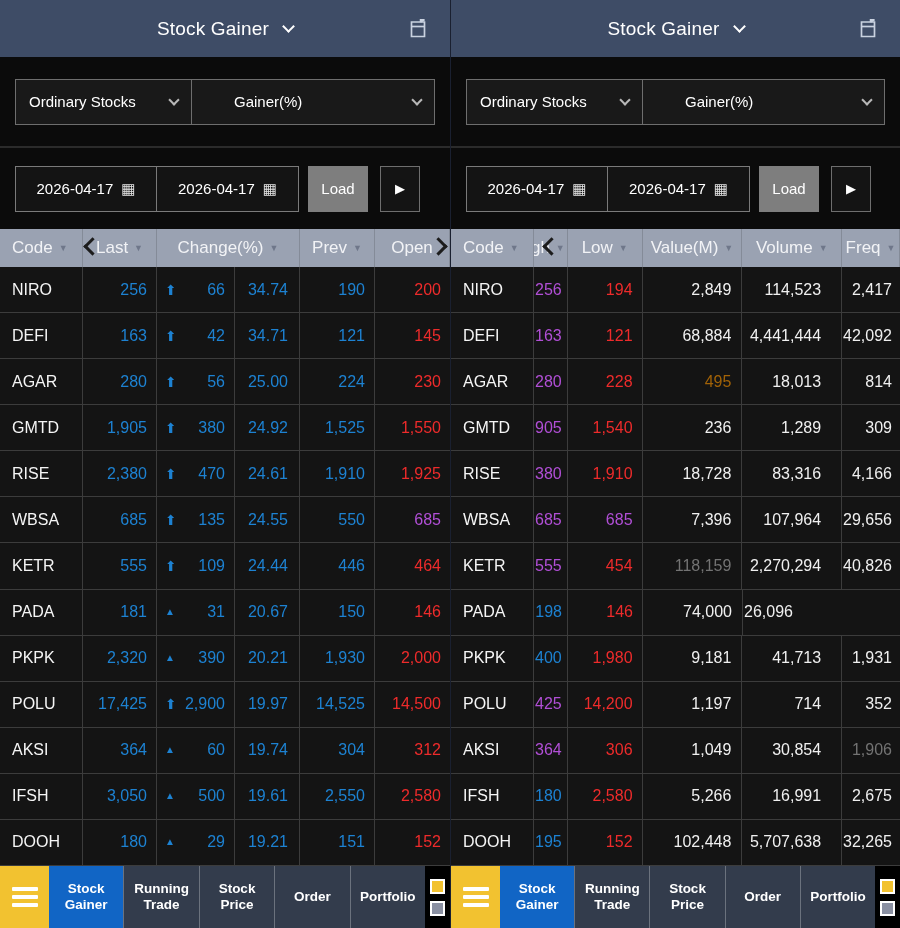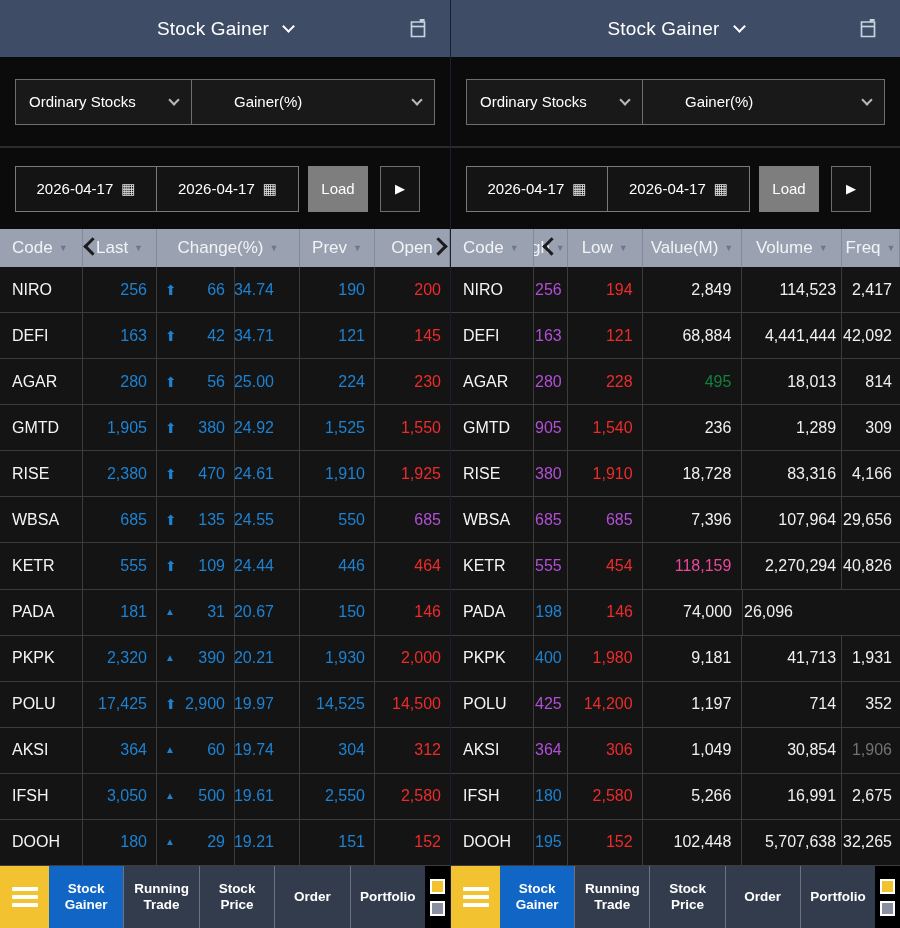"34.74" .w-pct { padding-right: 25px -> 11px }
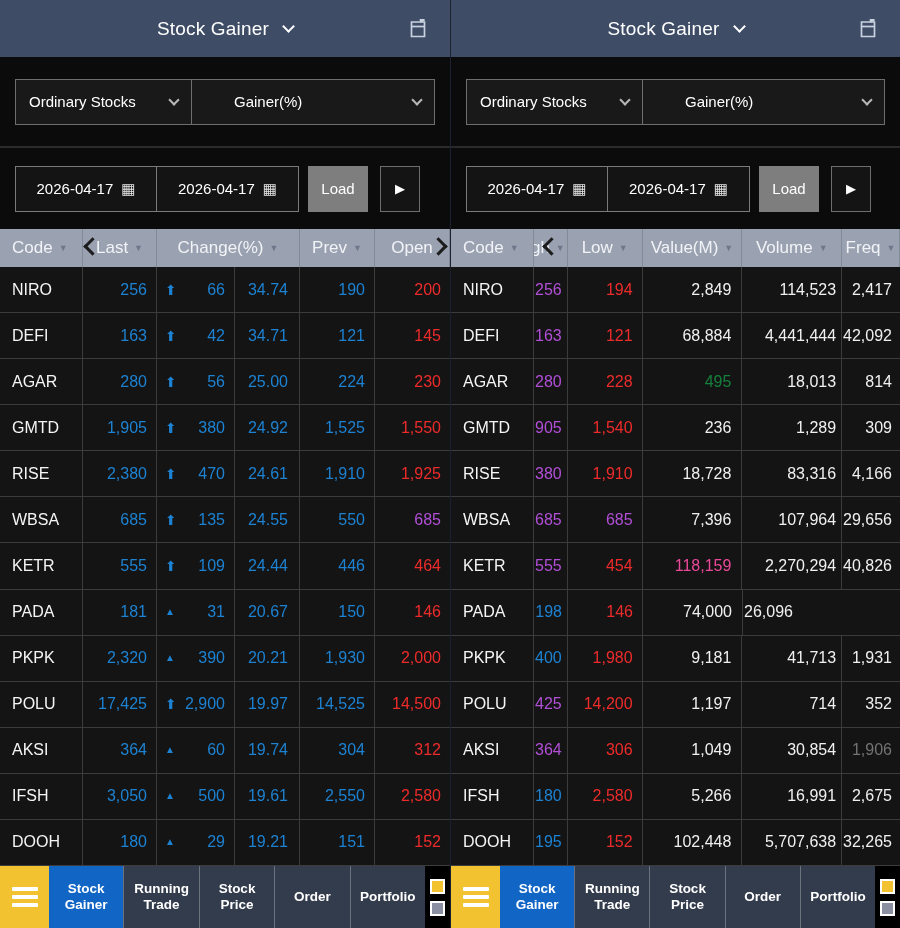"114,523" .w-volume { padding-right: 5px -> 20px }
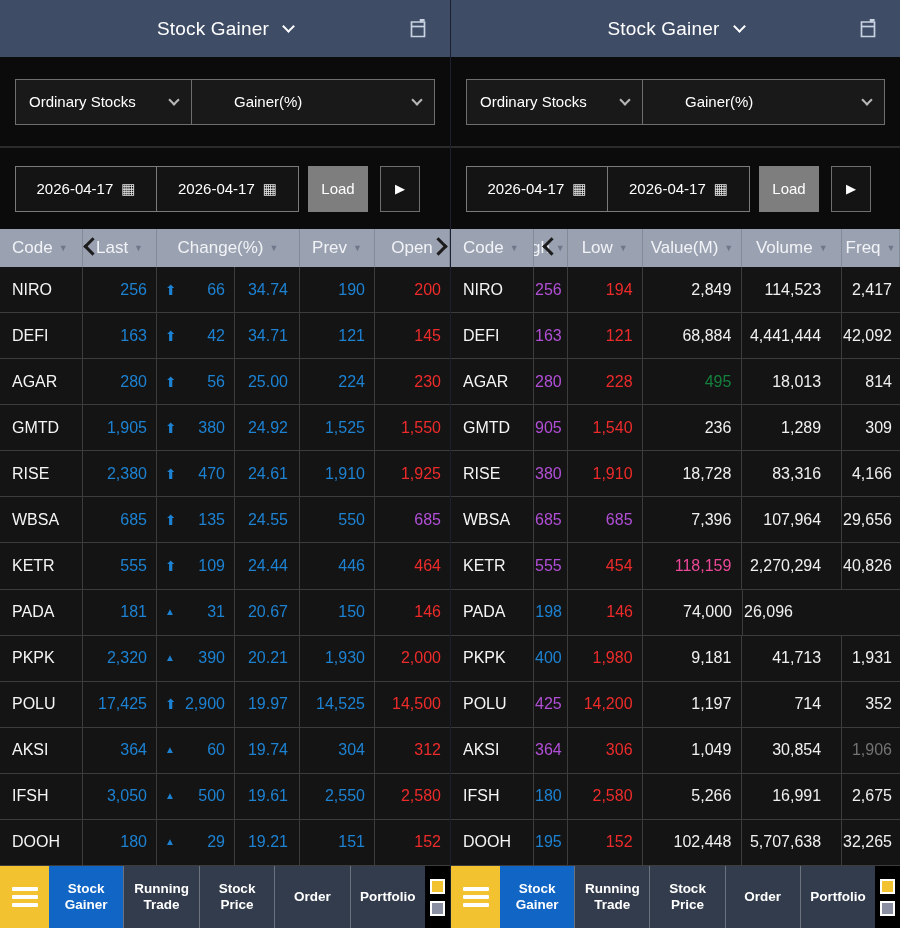"495" div.td { color: #15803d -> #a16207 }
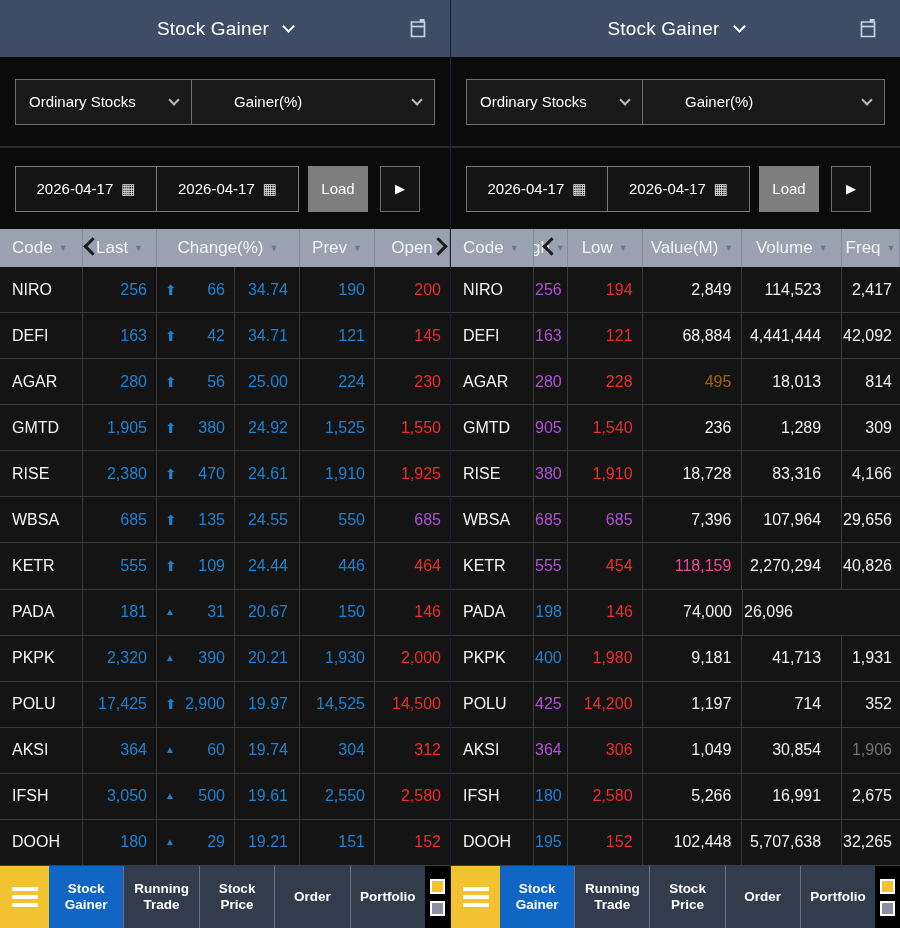"118,159" div.td { color: #ec4899 -> #737373 }
